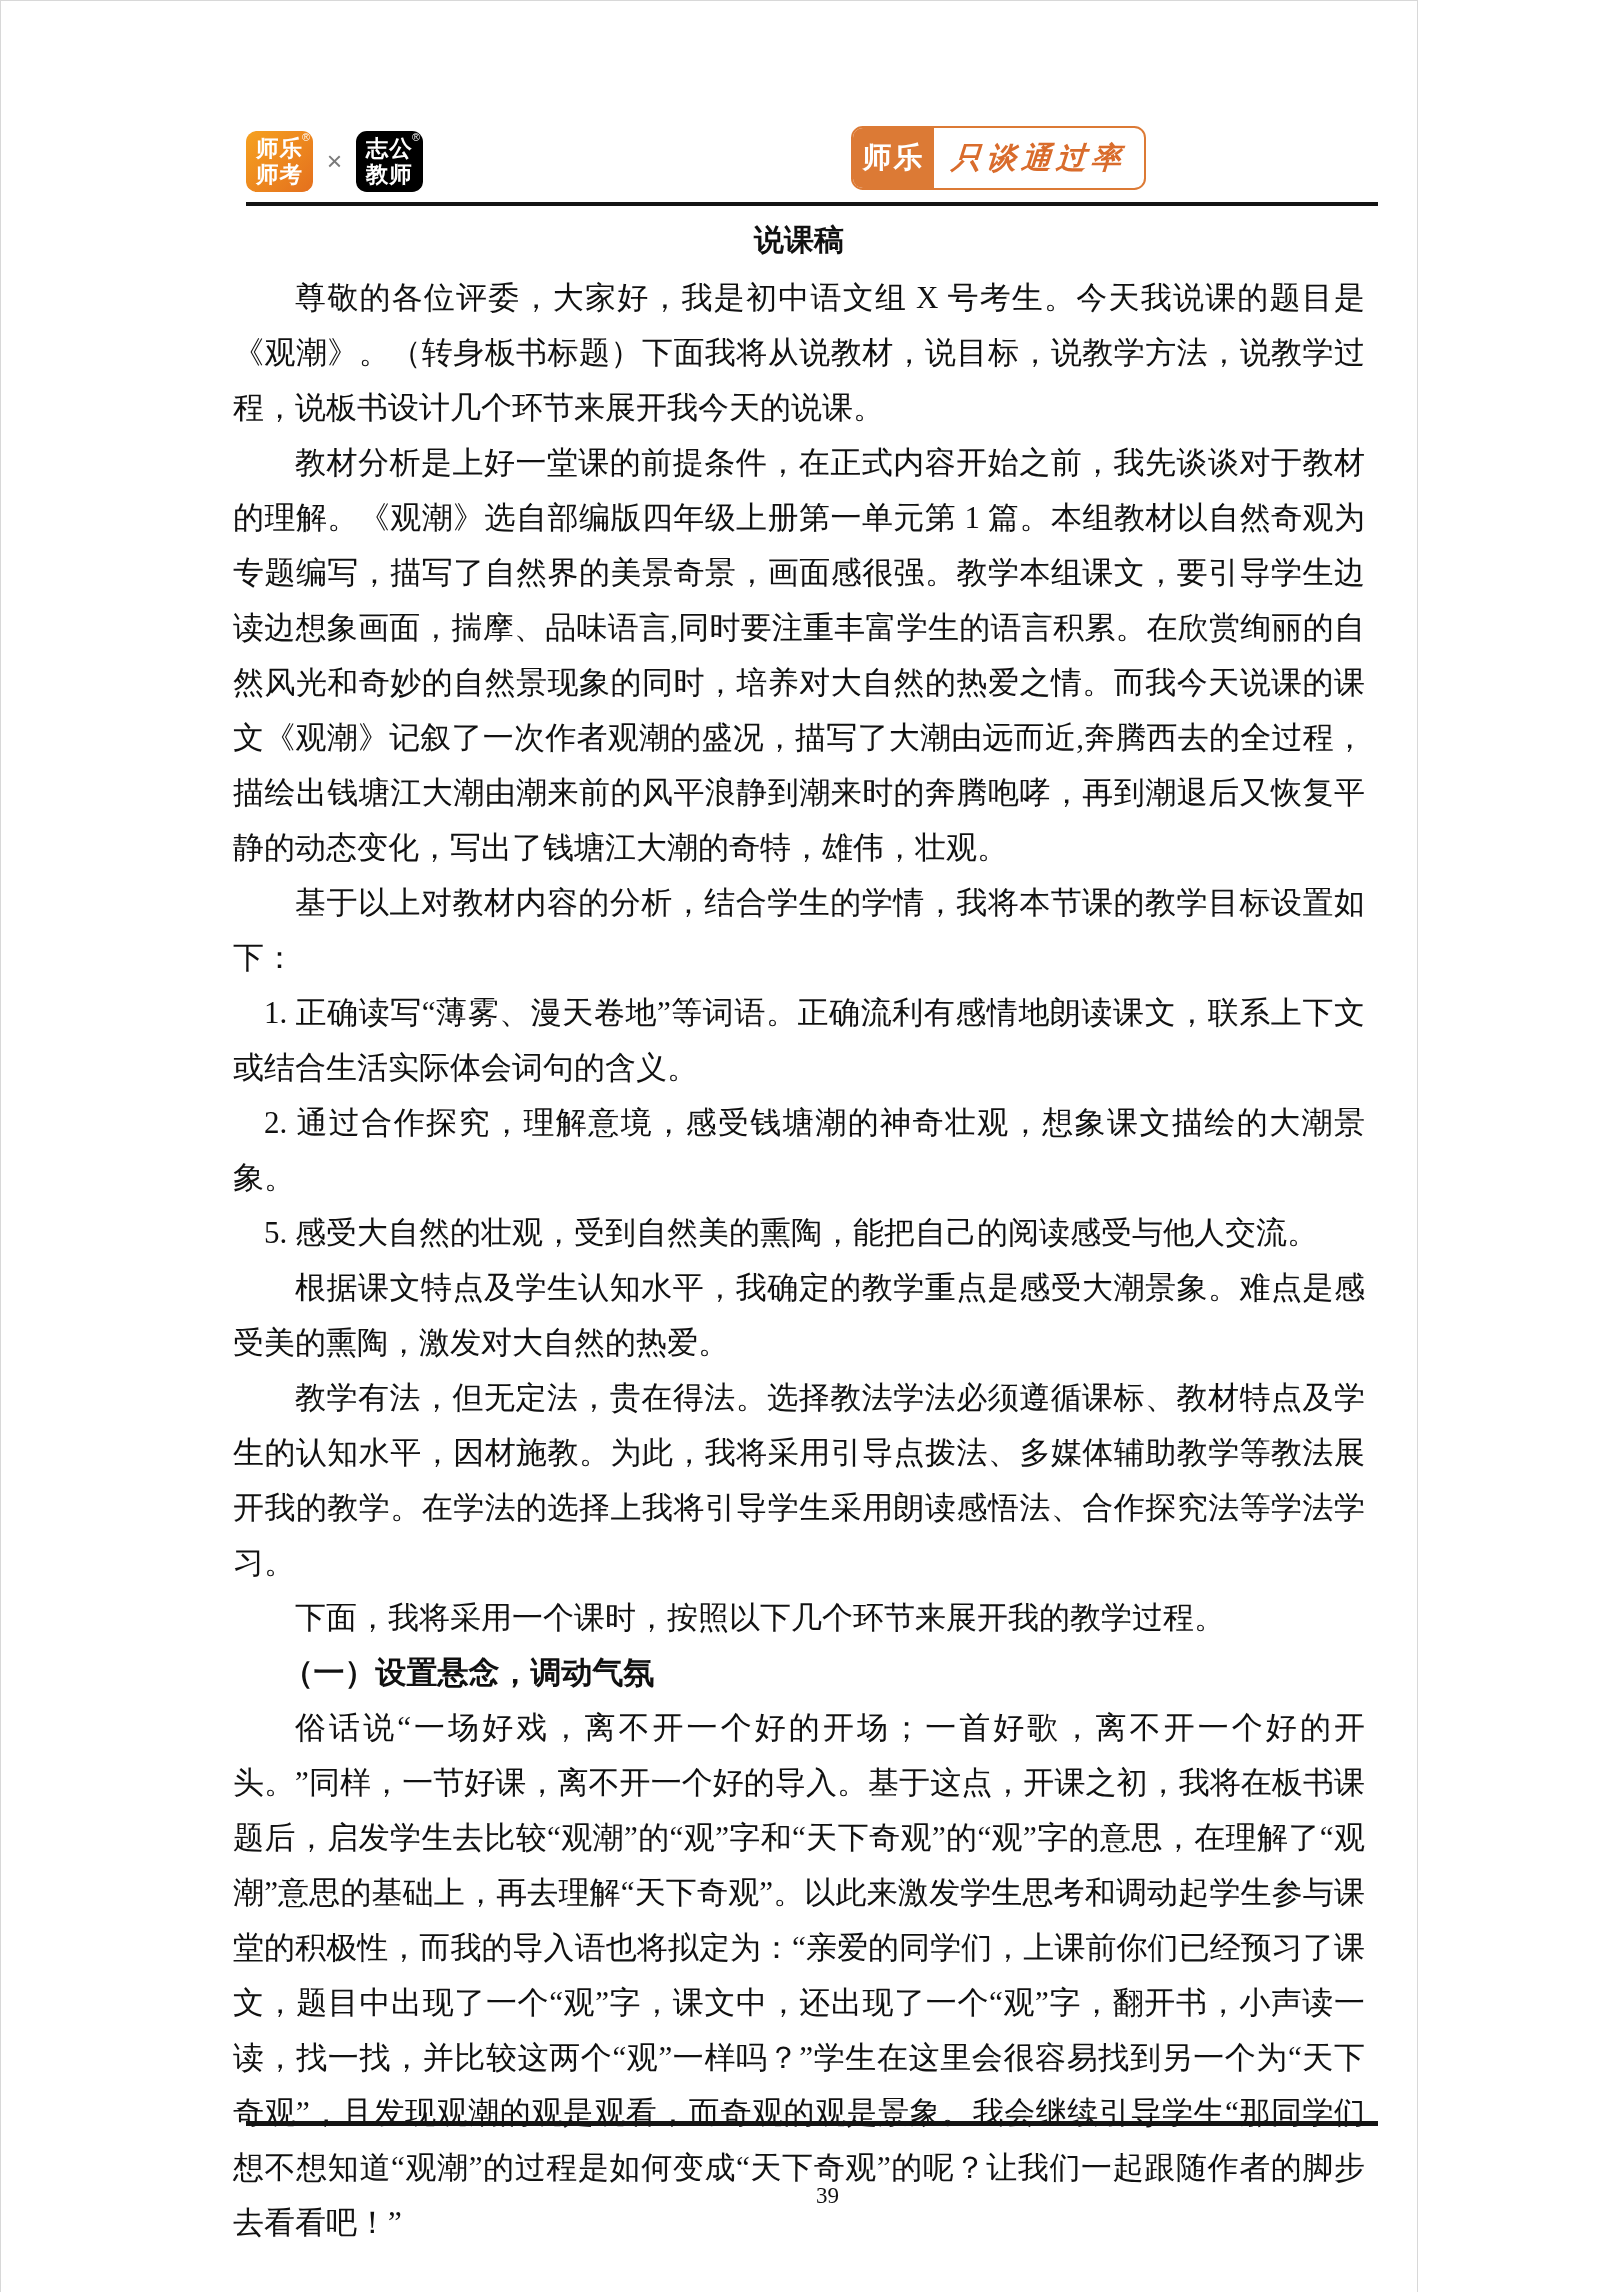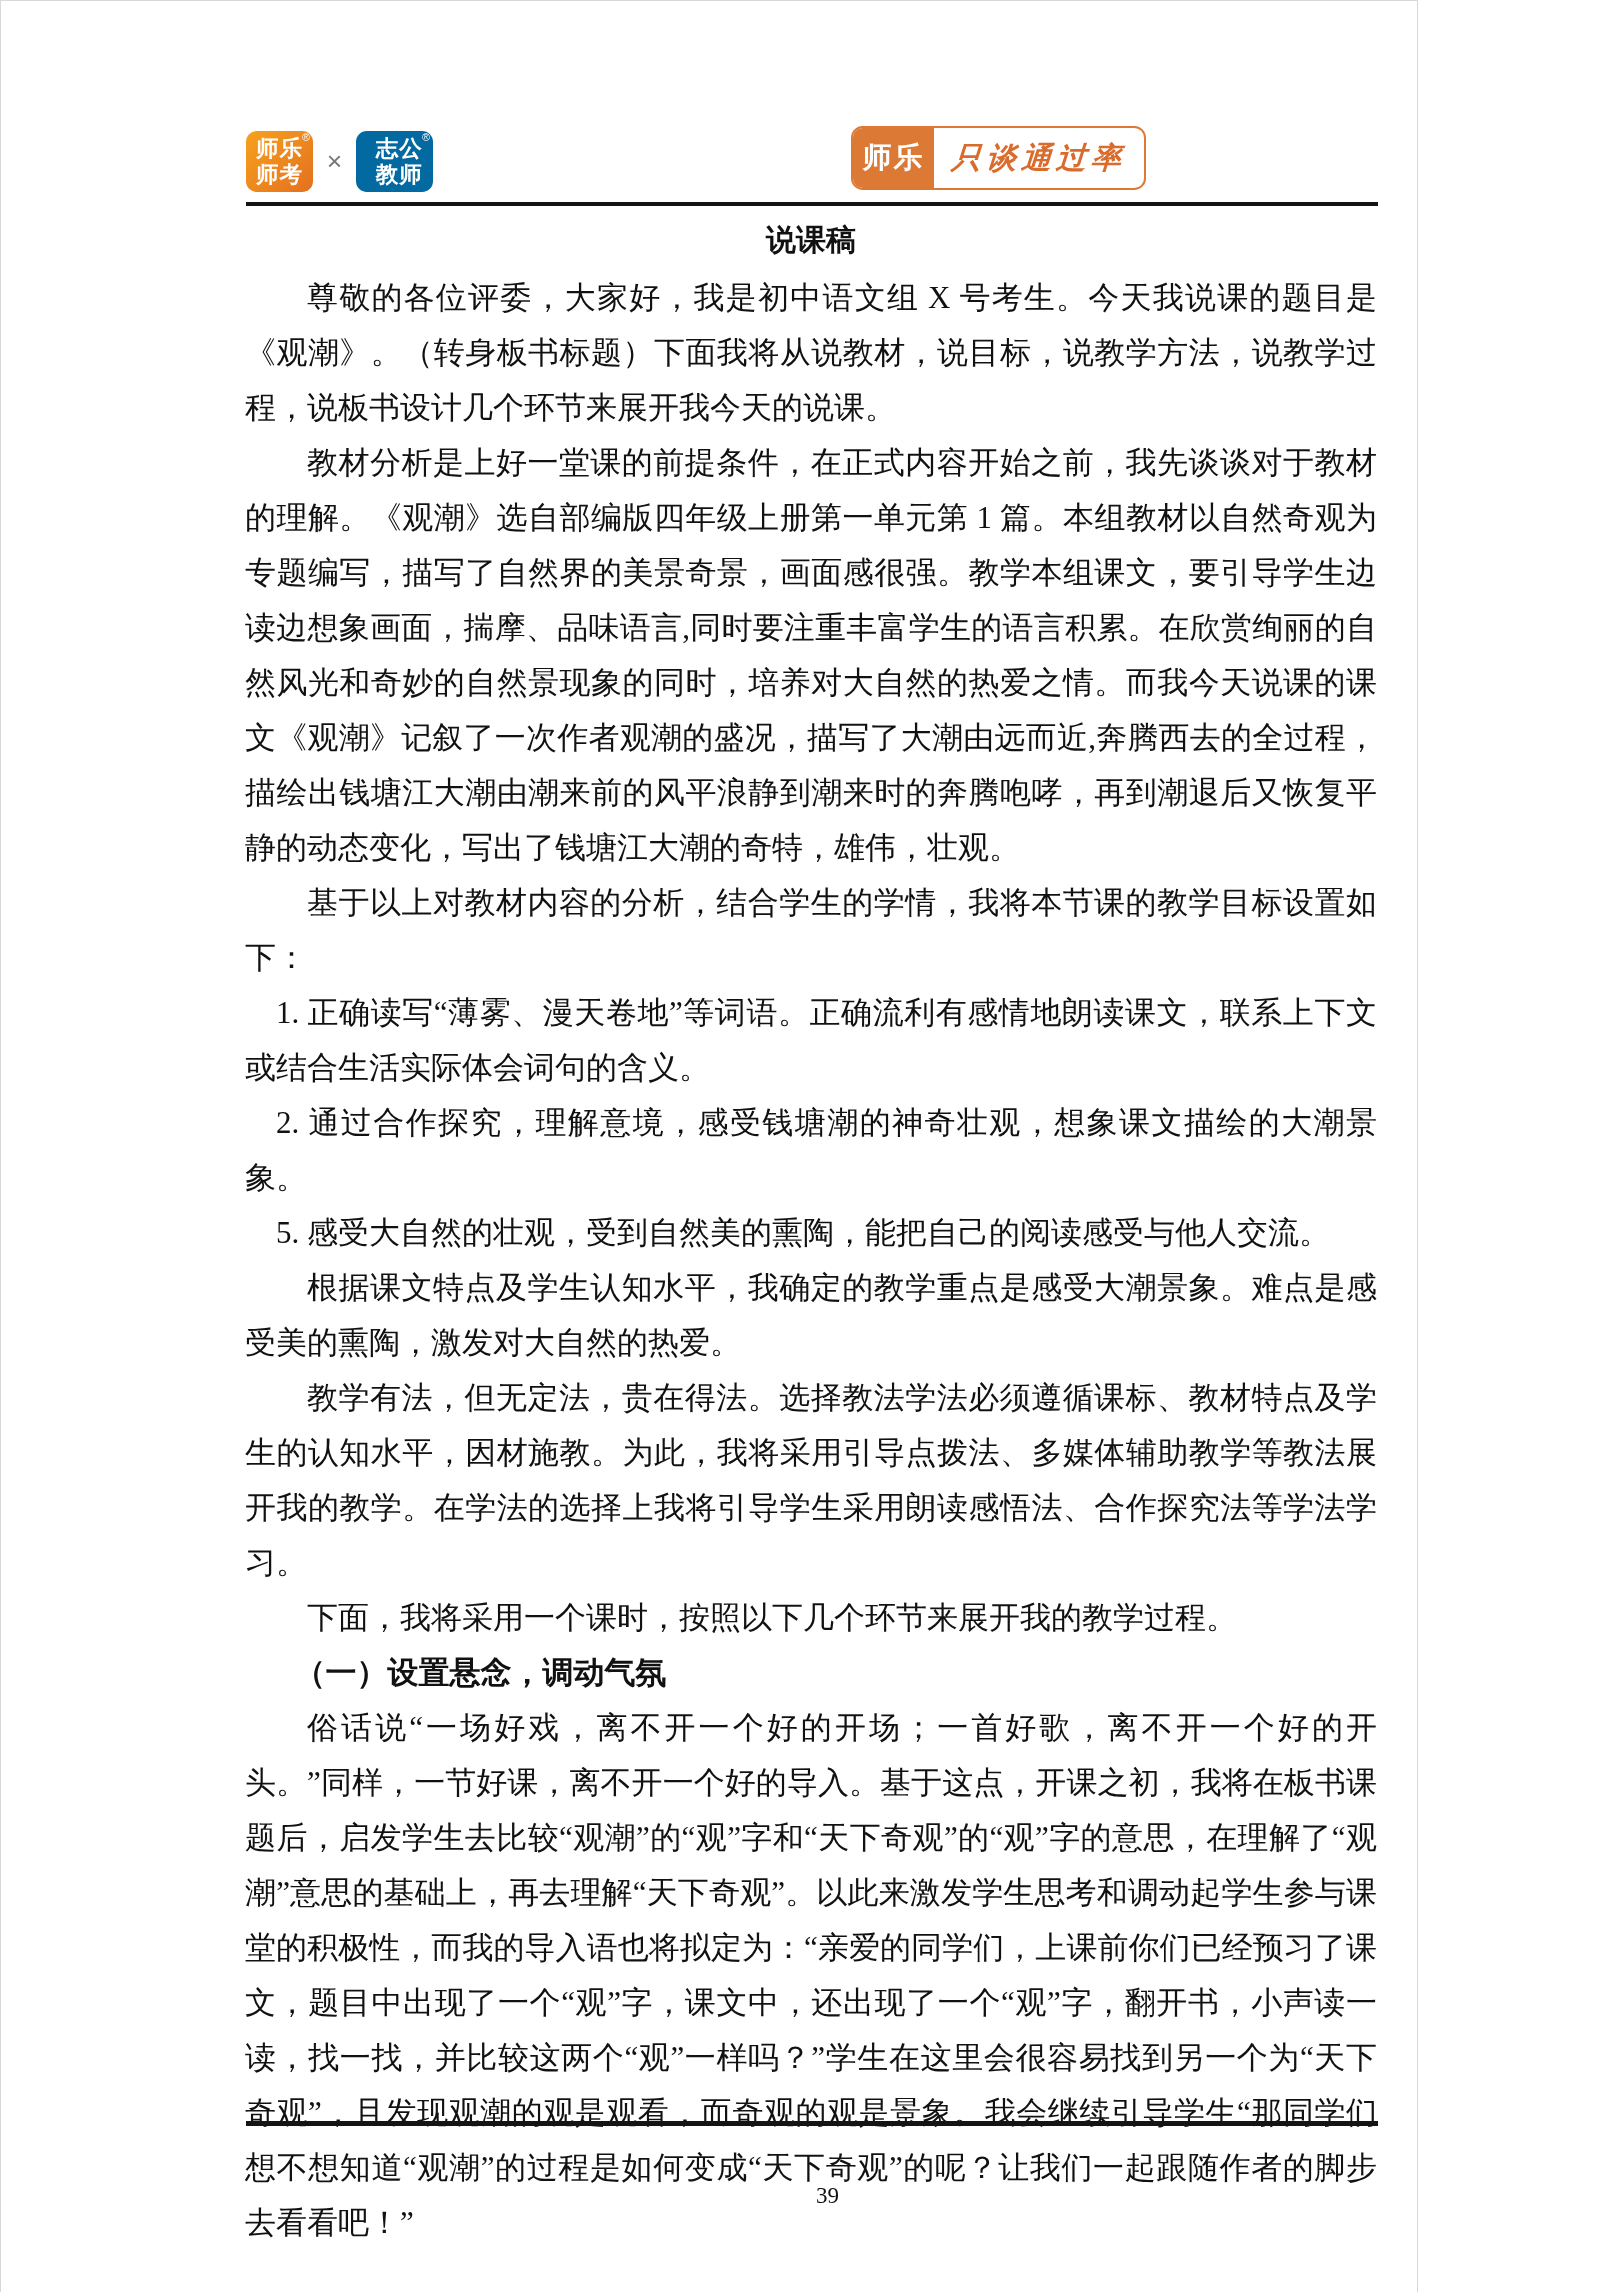"志公" .logo-red { background: #0369a1 -> #000000; padding-left: 10px -> none }
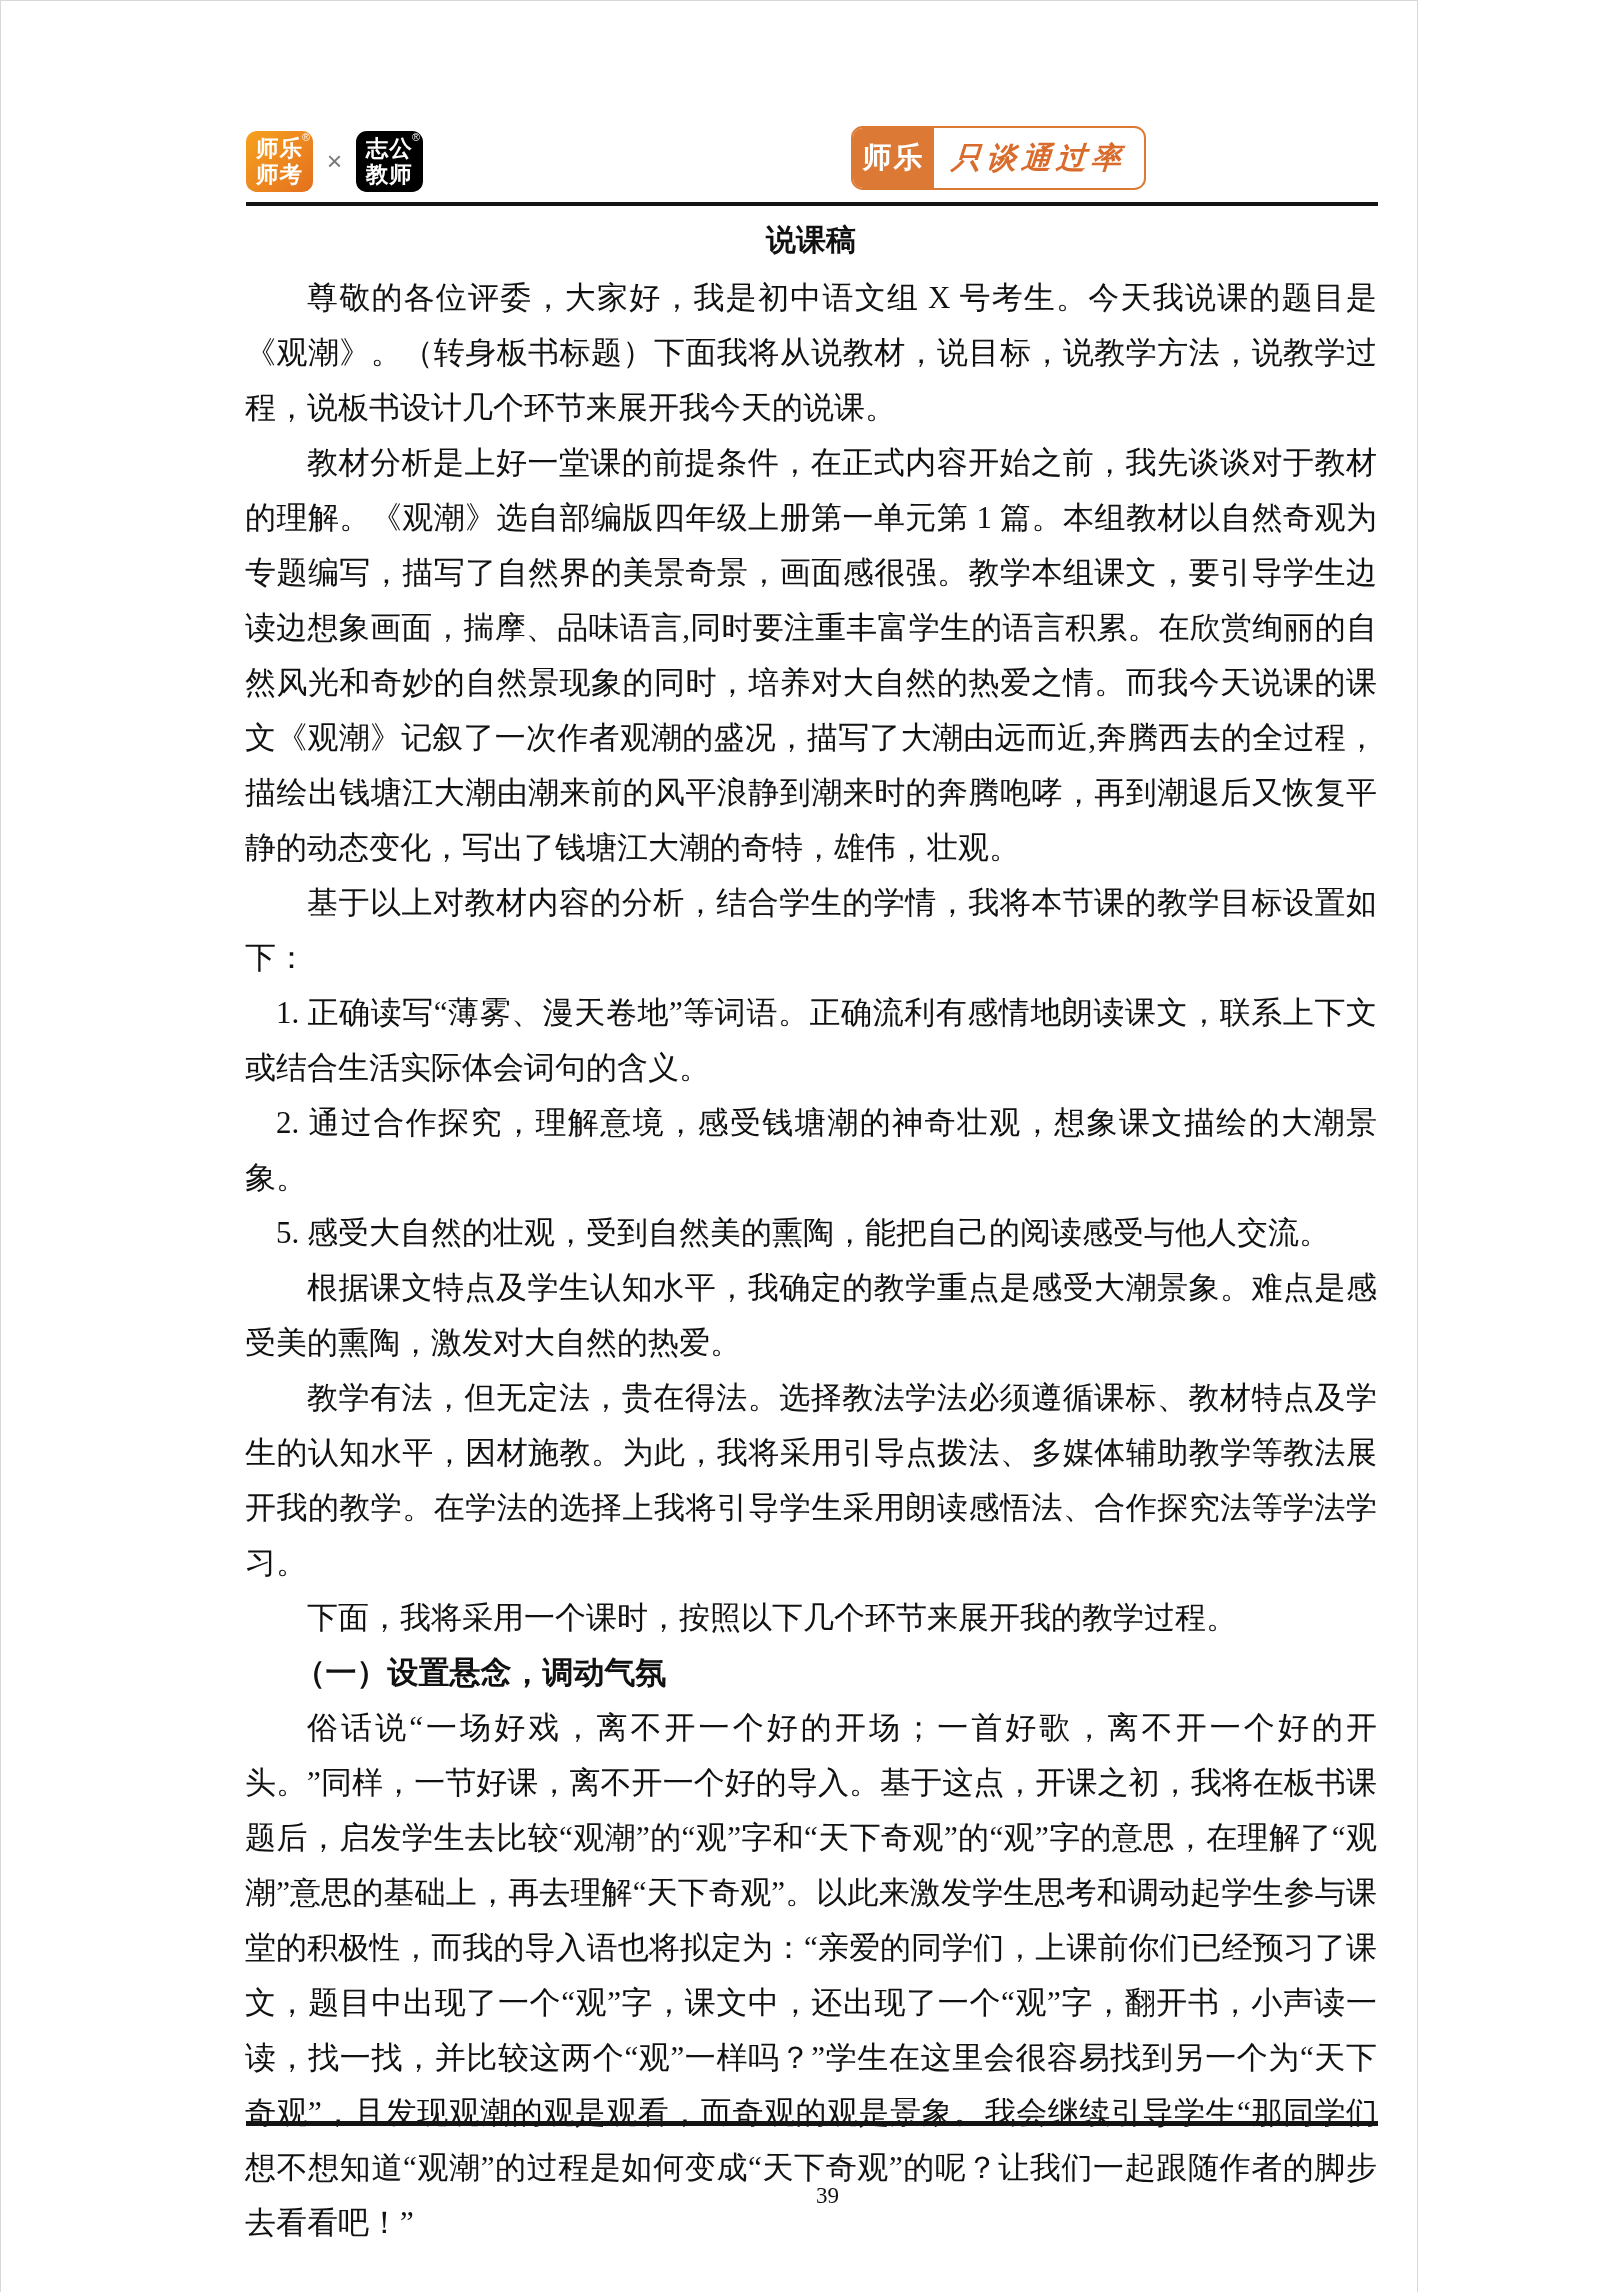"说课稿" .content { left: 244px -> 232px }
